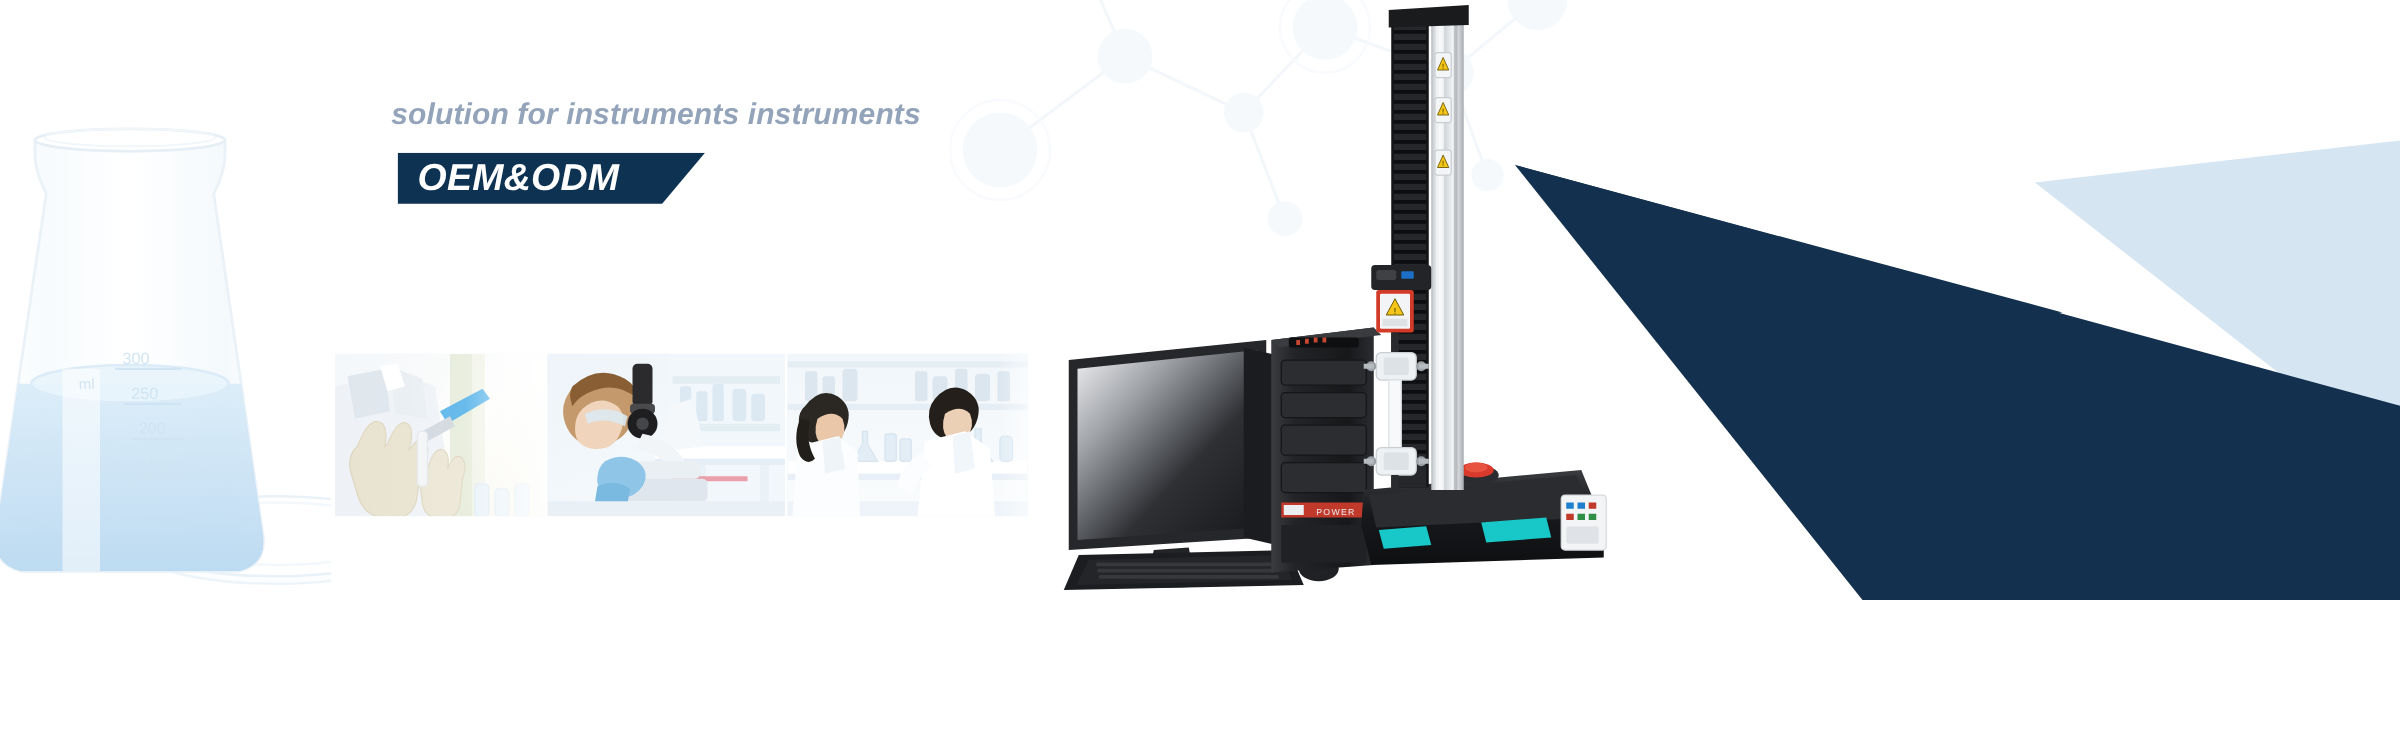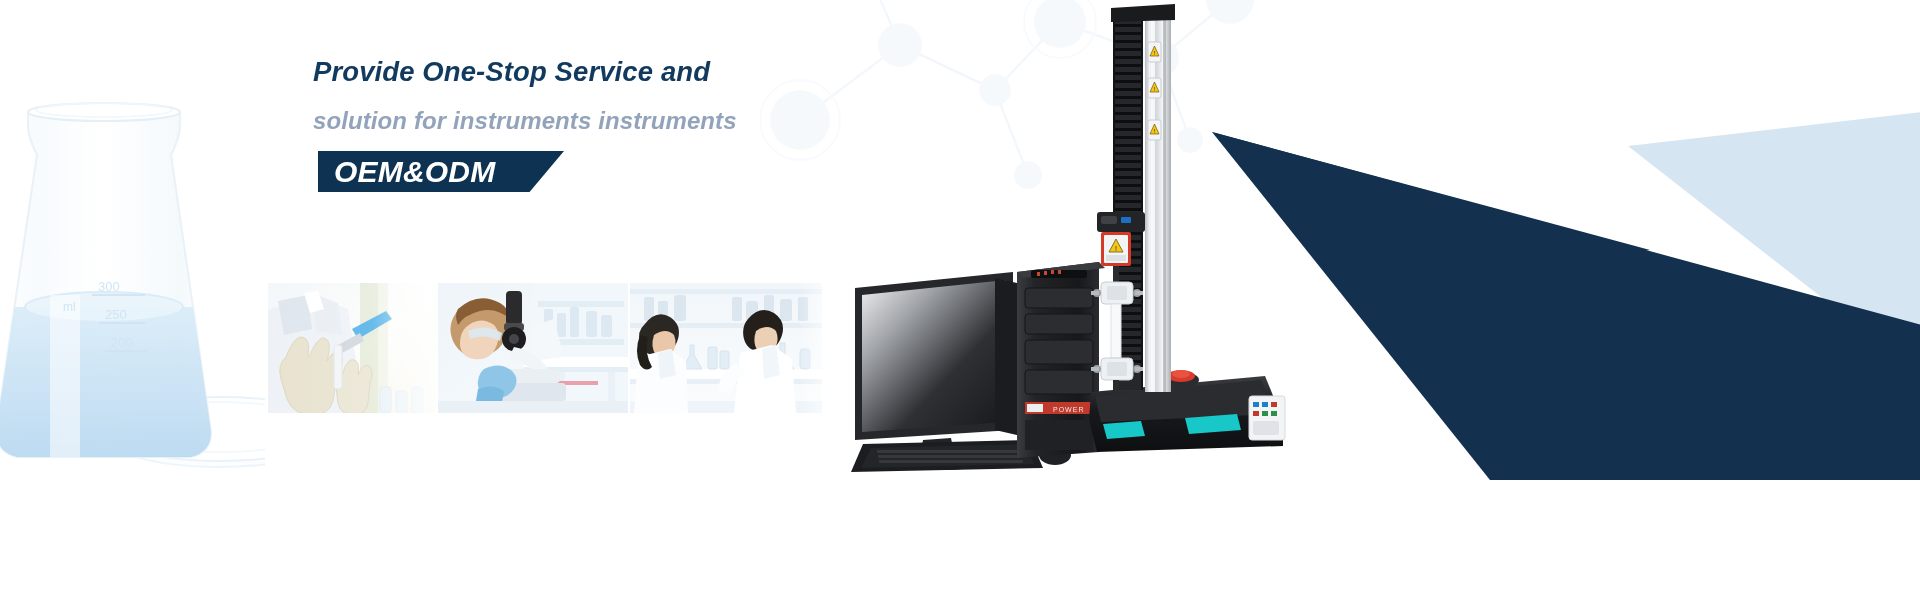"Provide One-Stop Service and" div.headline { html: <div>Provide One-Stop Service and</div> -> none }
